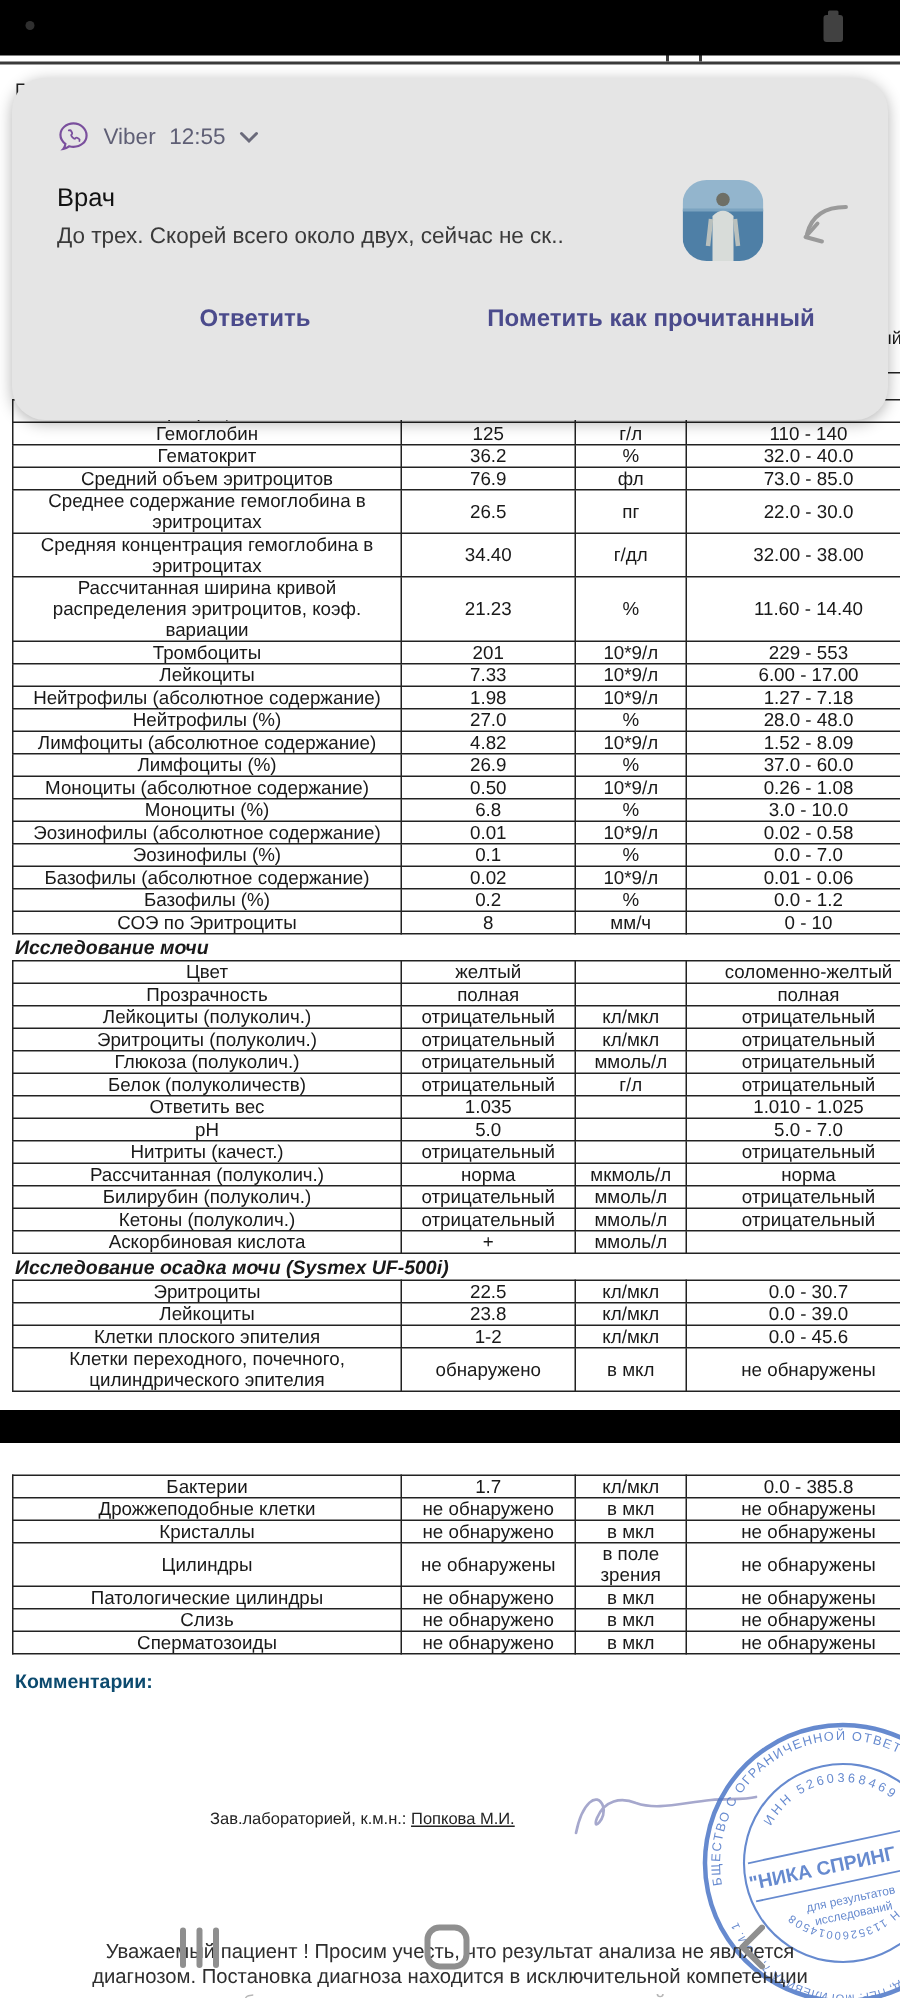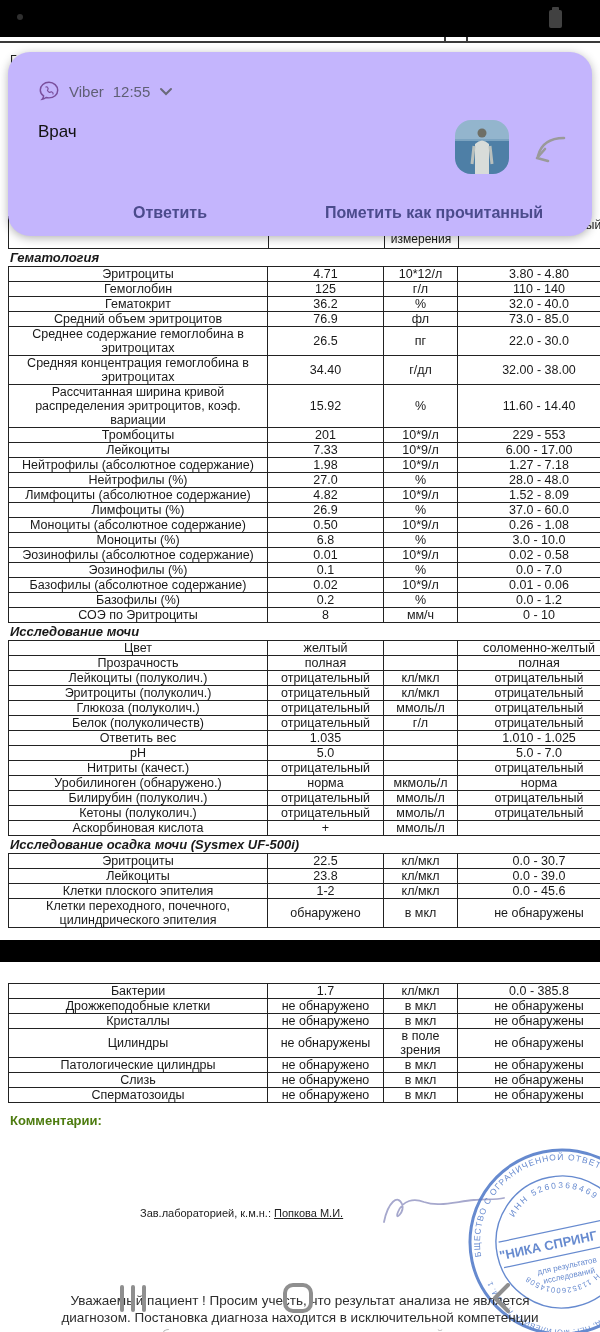"Viber" .notif { background: #c4b5fd -> #e5e5e5; height: 184px -> 228px }
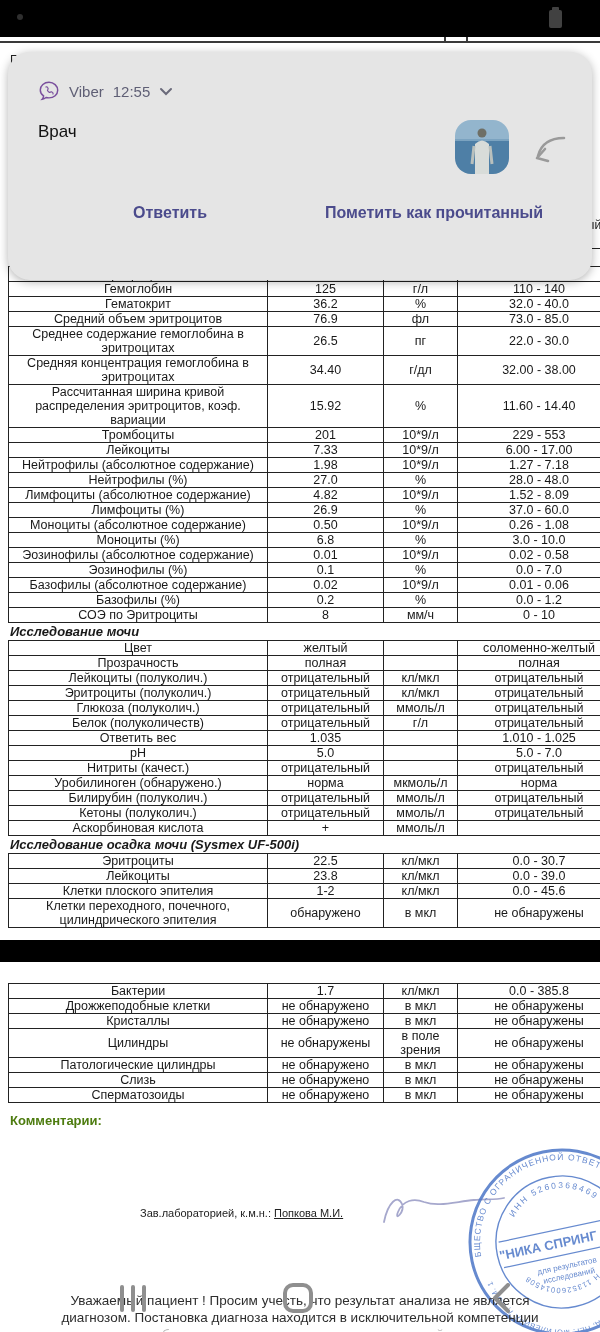"До трех. Скорей всего около" div.notif-msg { html: none -> <div>До трех. Скорей всего около двух, сейчас не ск..</div> }
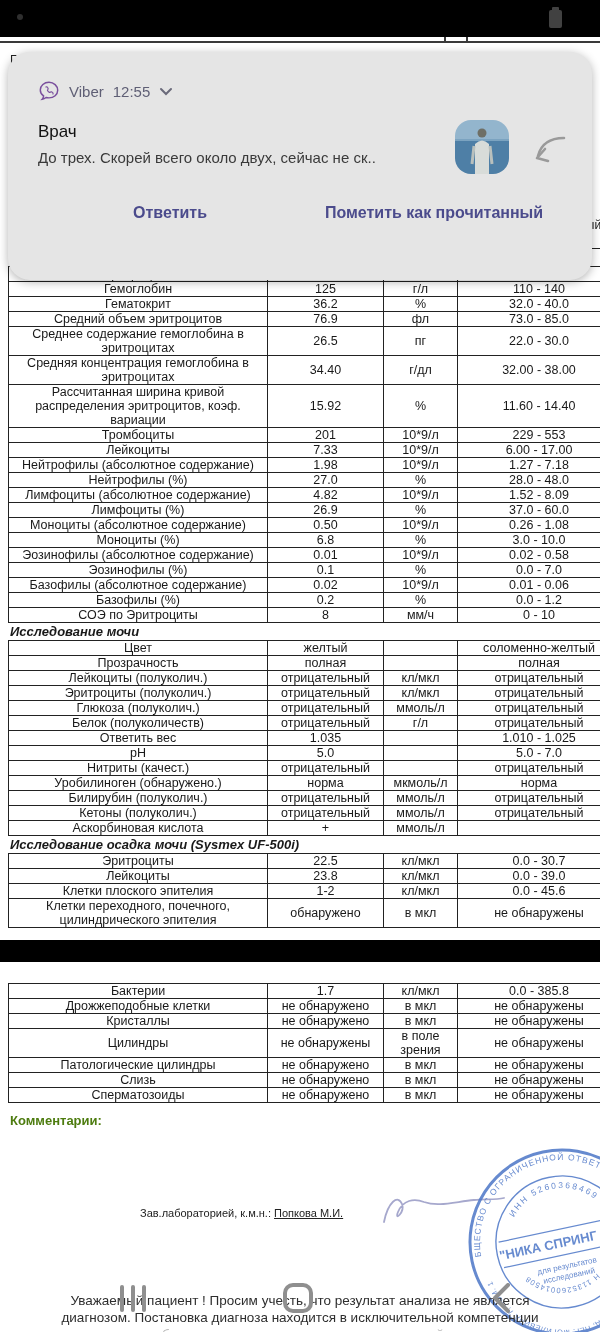"15.92" td.c-res { text: 15.92 -> 21.23 }
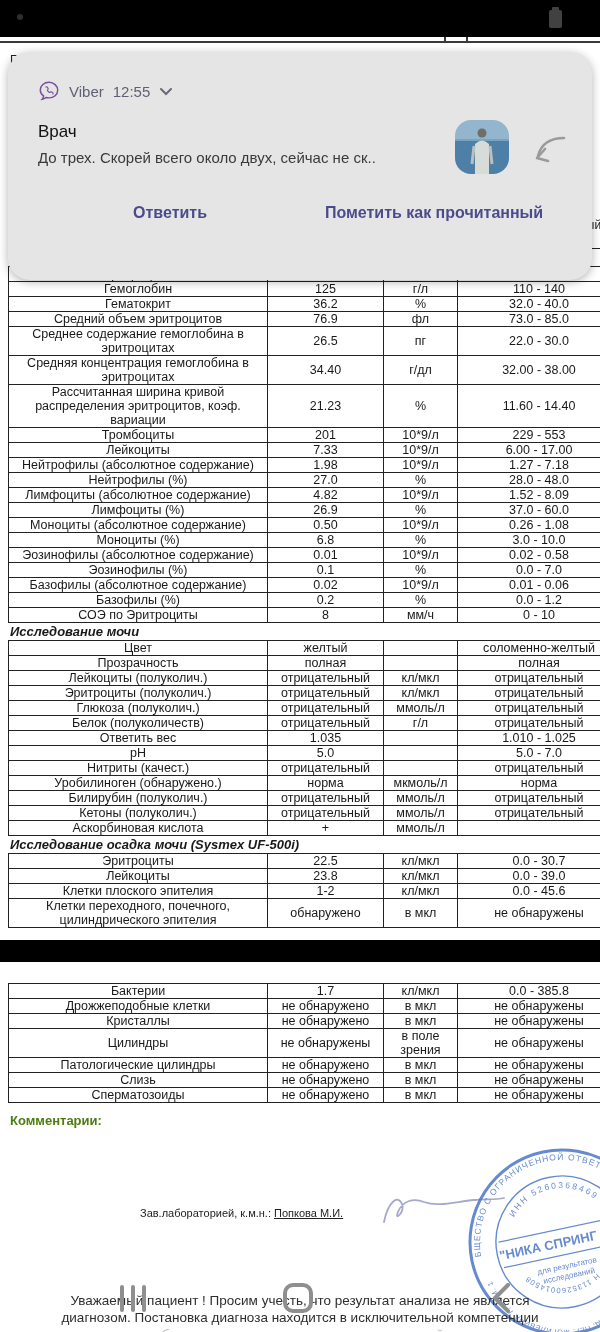"Уробилиноген (обнаружено.)" td.c-name { text: Уробилиноген (обнаружено -> Рассчитанная (полуколич }
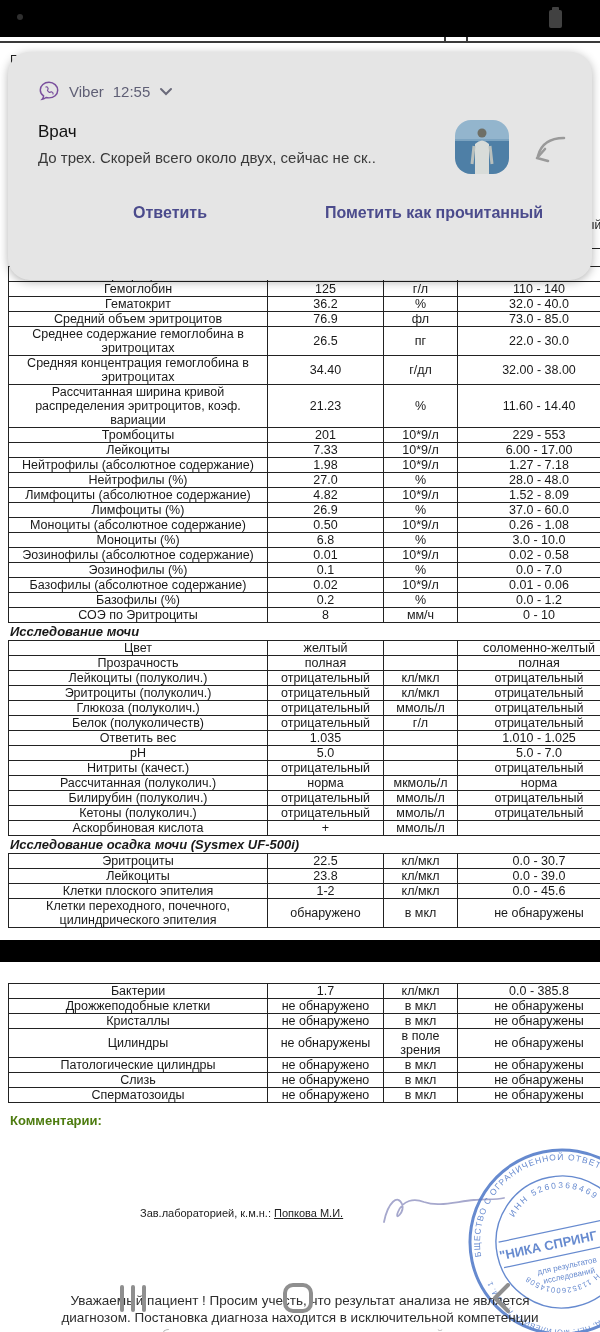"Комментарии:" #comments { color: #4d7c0f -> #0c4a6e }
